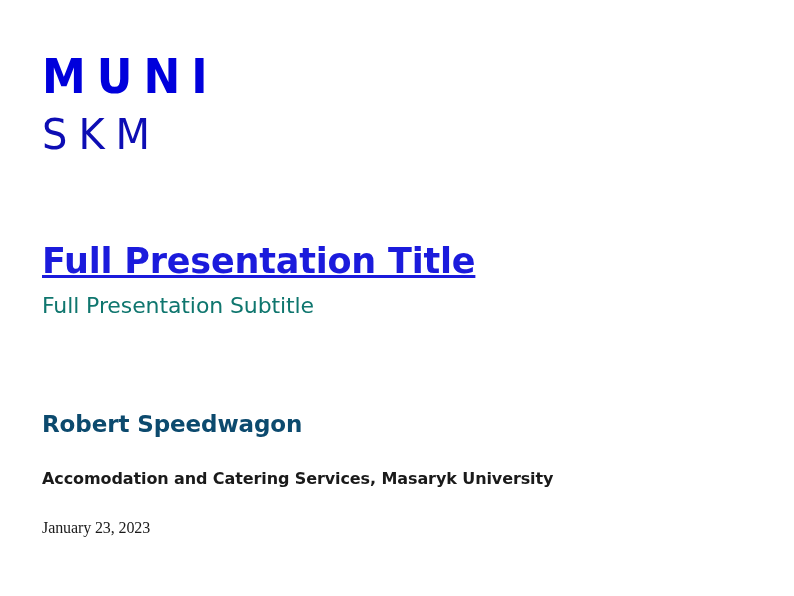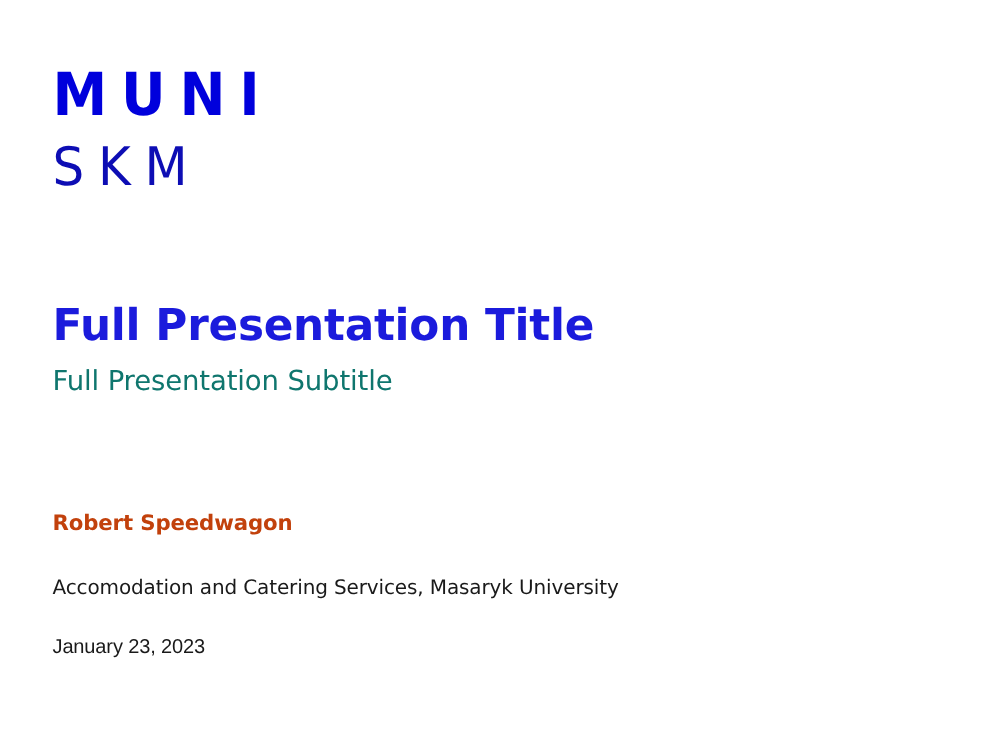"Full Presentation Title" .slide-title { text-decoration: none -> underline }
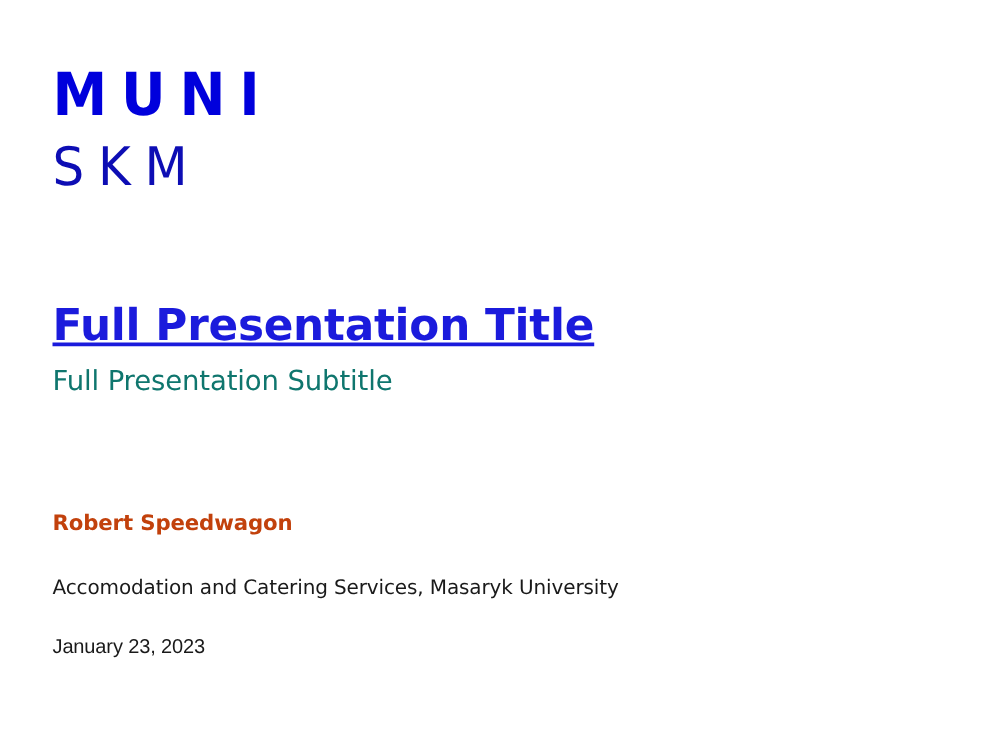"Robert Speedwagon" .author-name, .author-email { color: #c2410c -> #0c4a6e; font-size: 17px -> 23px }
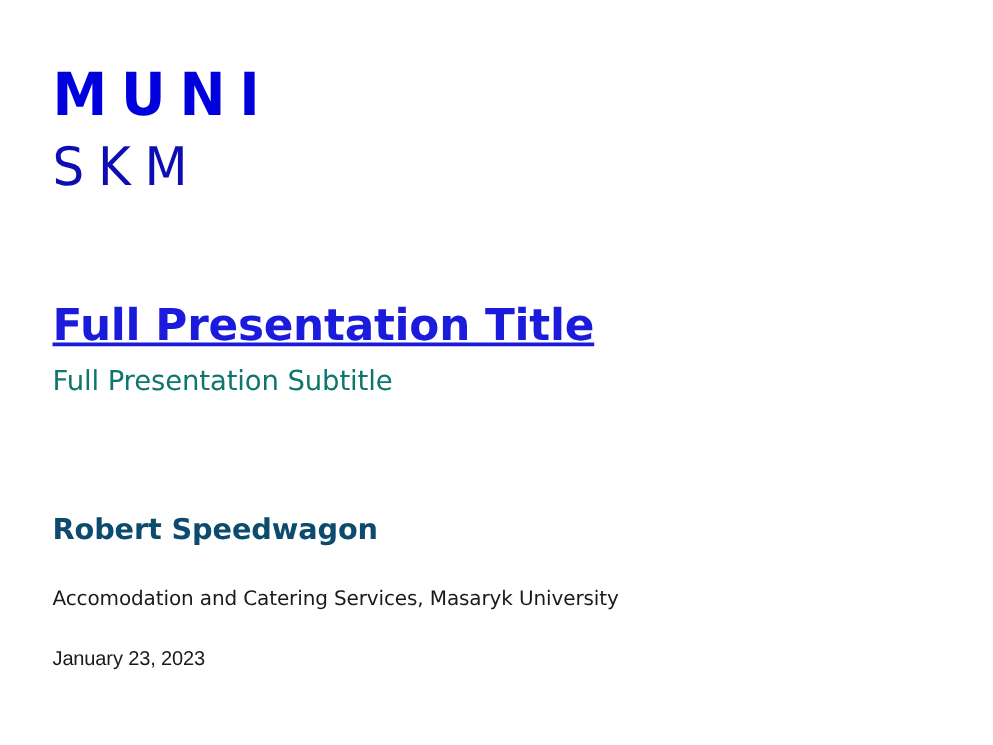"Accomodation and Catering Services," .affiliation { font-weight: 400 -> 700 }
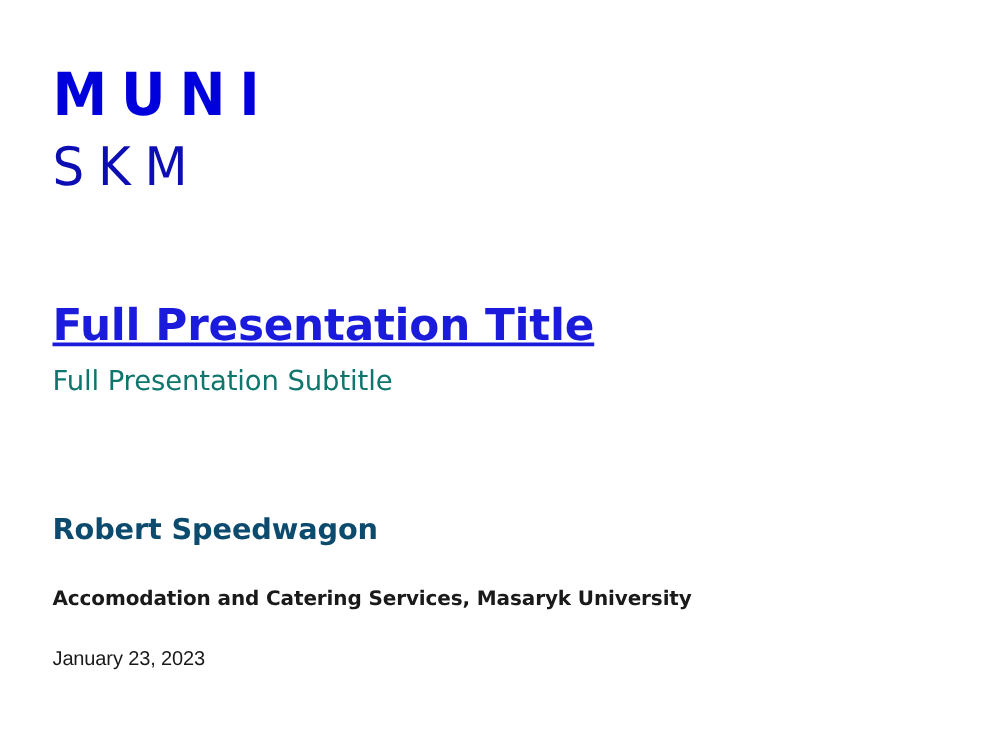"January 23, 2023" .date { font-family: Liberation Sans, sans-serif -> Liberation Serif, serif }
